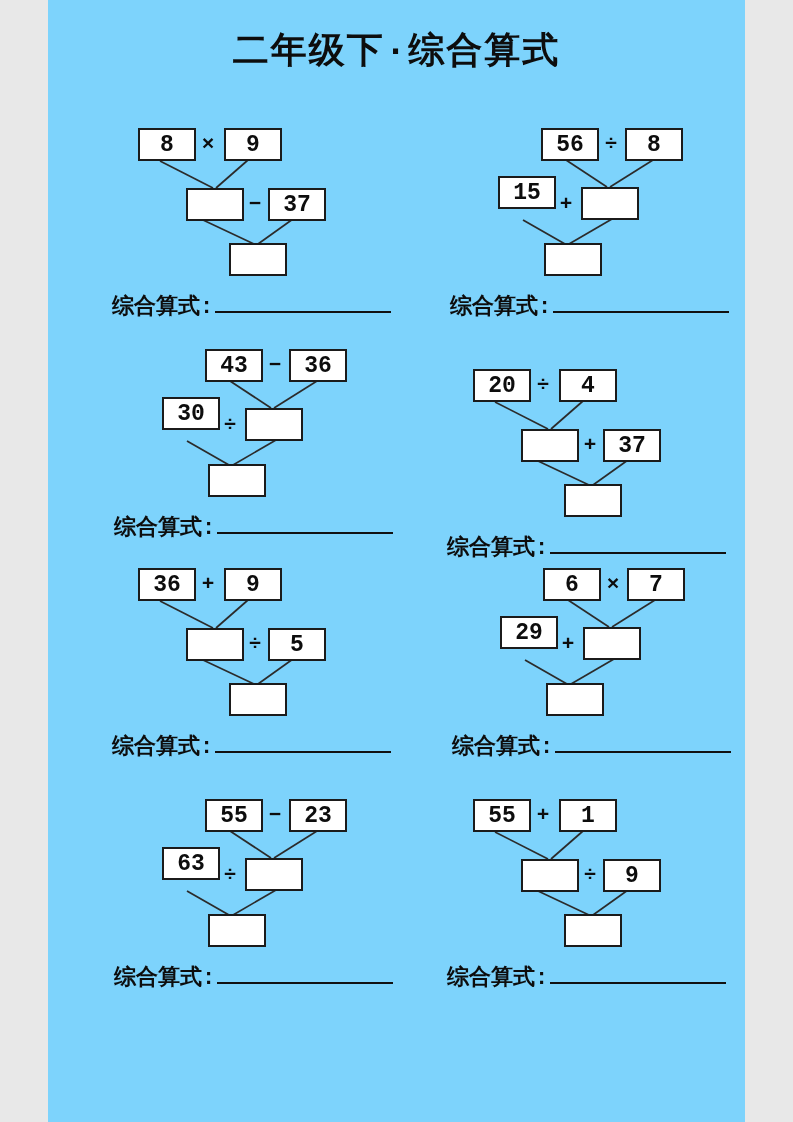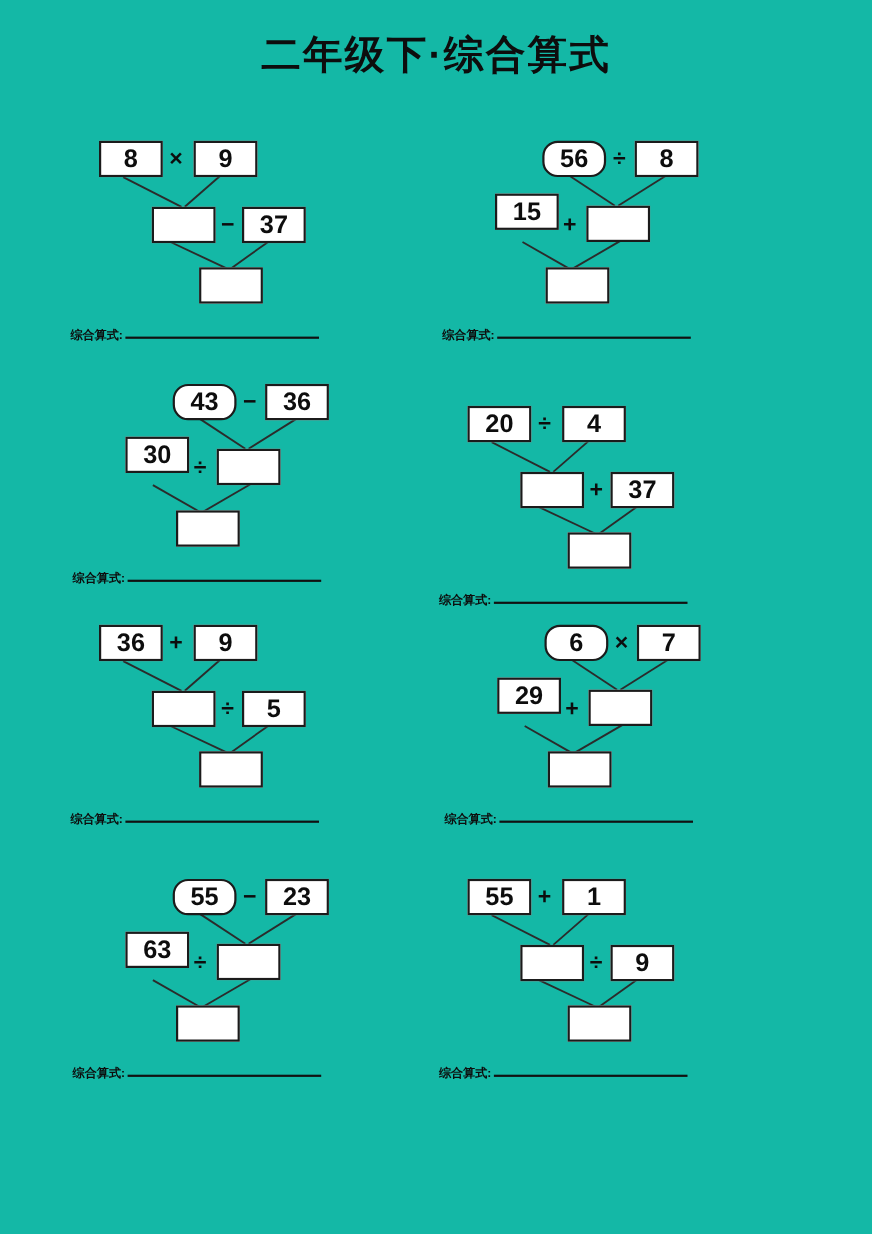"二年级下·综合算式" .page { background: #14b8a6 -> #7dd3fc; font-family: Liberation Sans, sans-serif -> Liberation Mono, monospace; width: 793px -> 697px }
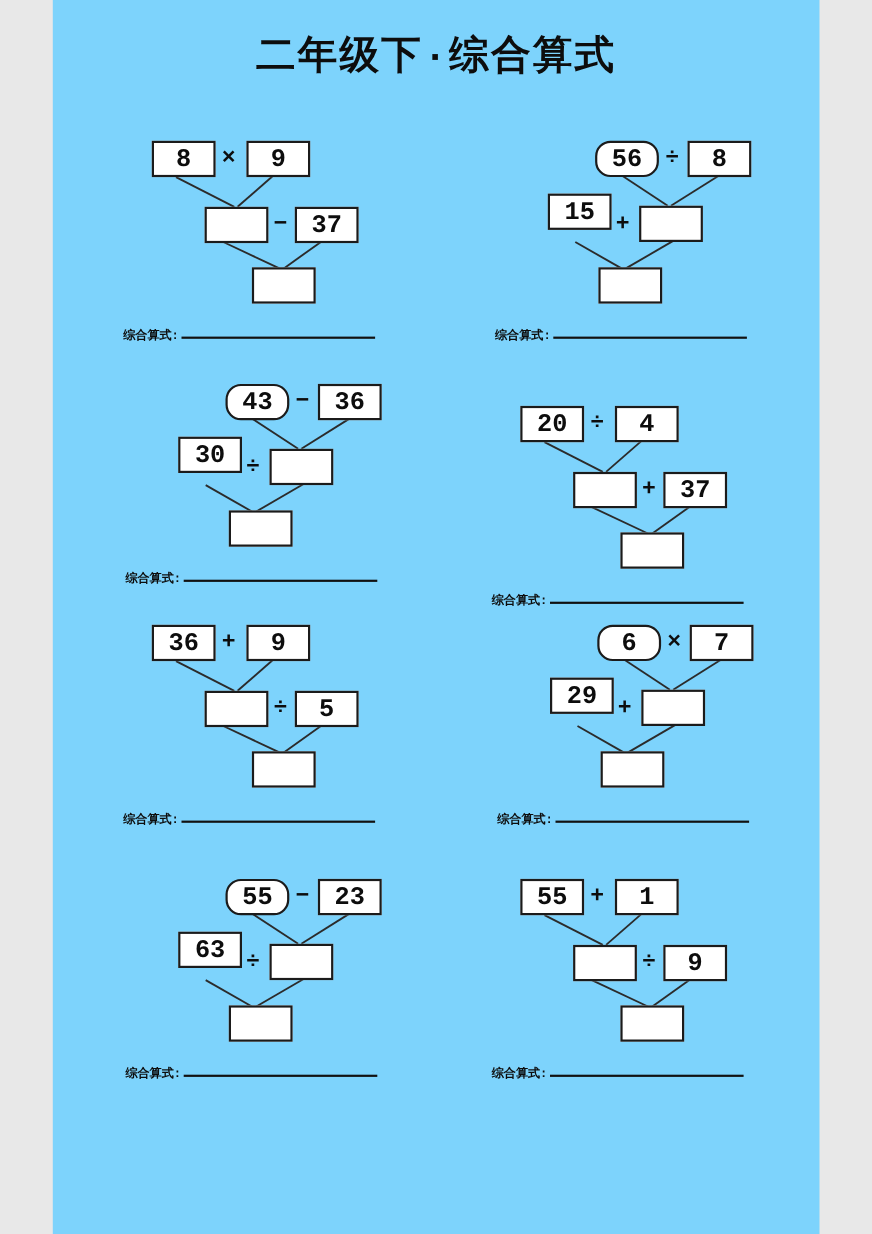"56" .vR .box-a { border-radius: 14px -> none }
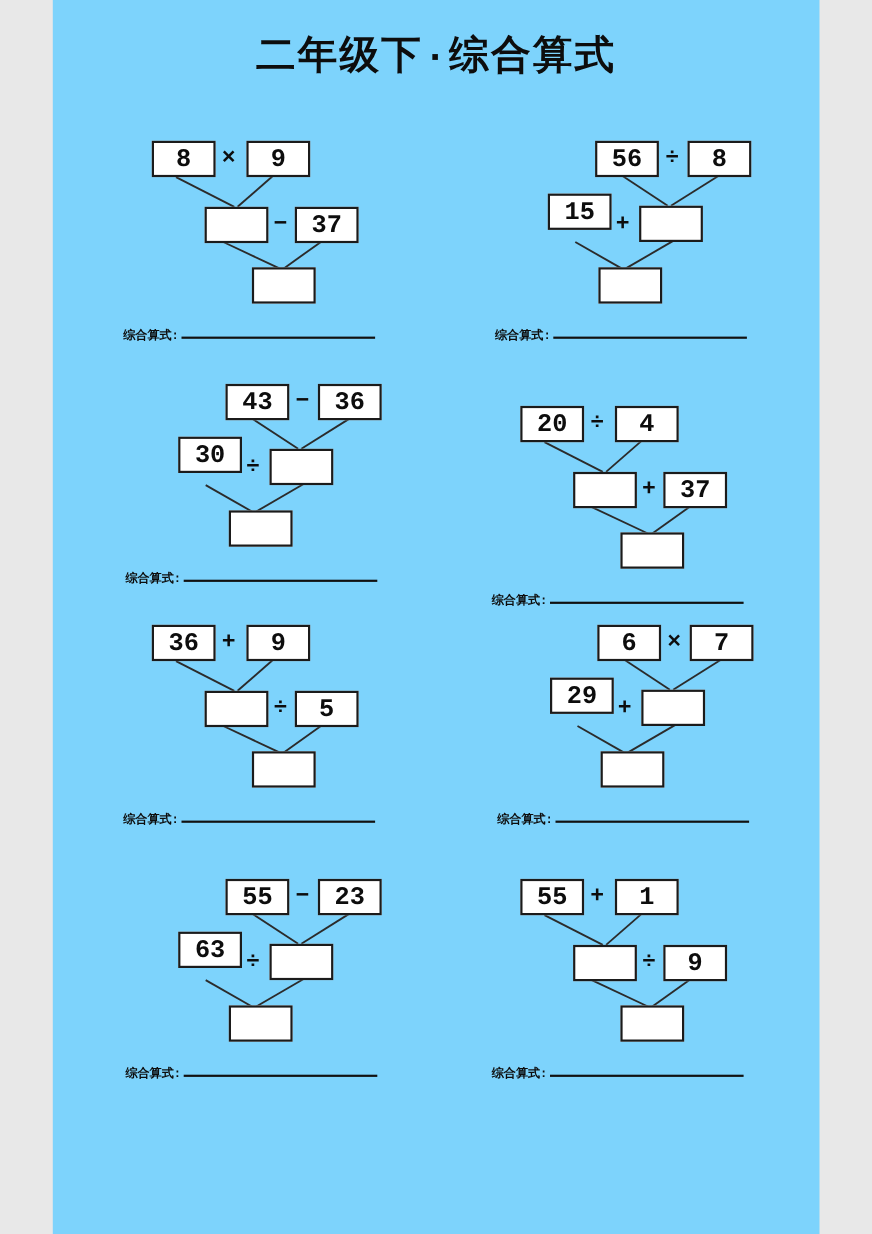"综合算式:" .caption-label { font-size: 11px -> 22px }
